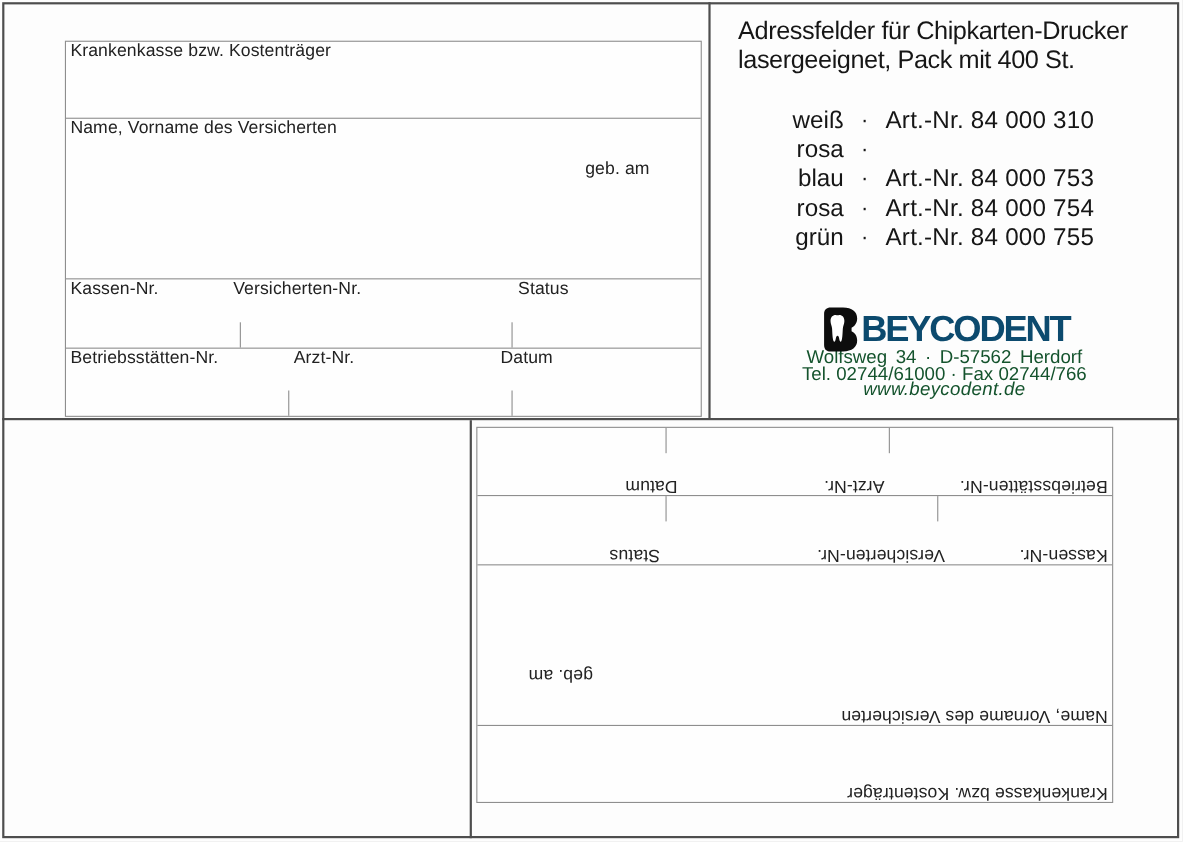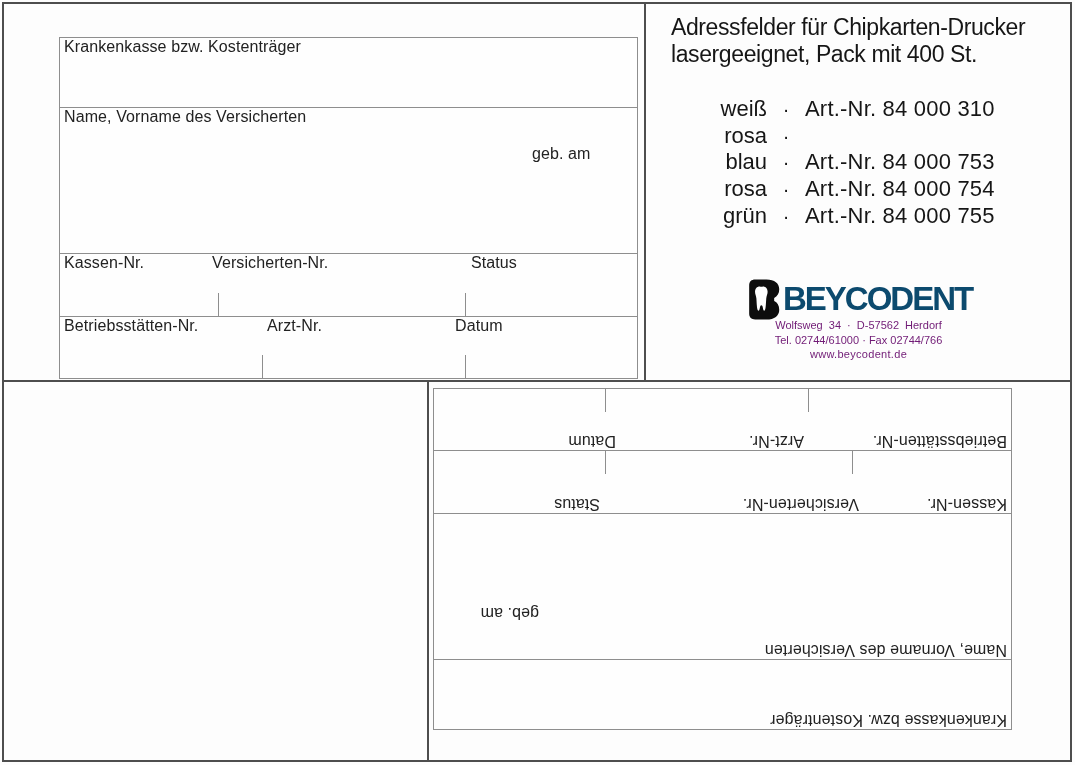"Wolfsweg 34 · D-57562 Herdorf" .brand-address { color: #701a75 -> #14532d; font-size: 11px -> 17px }
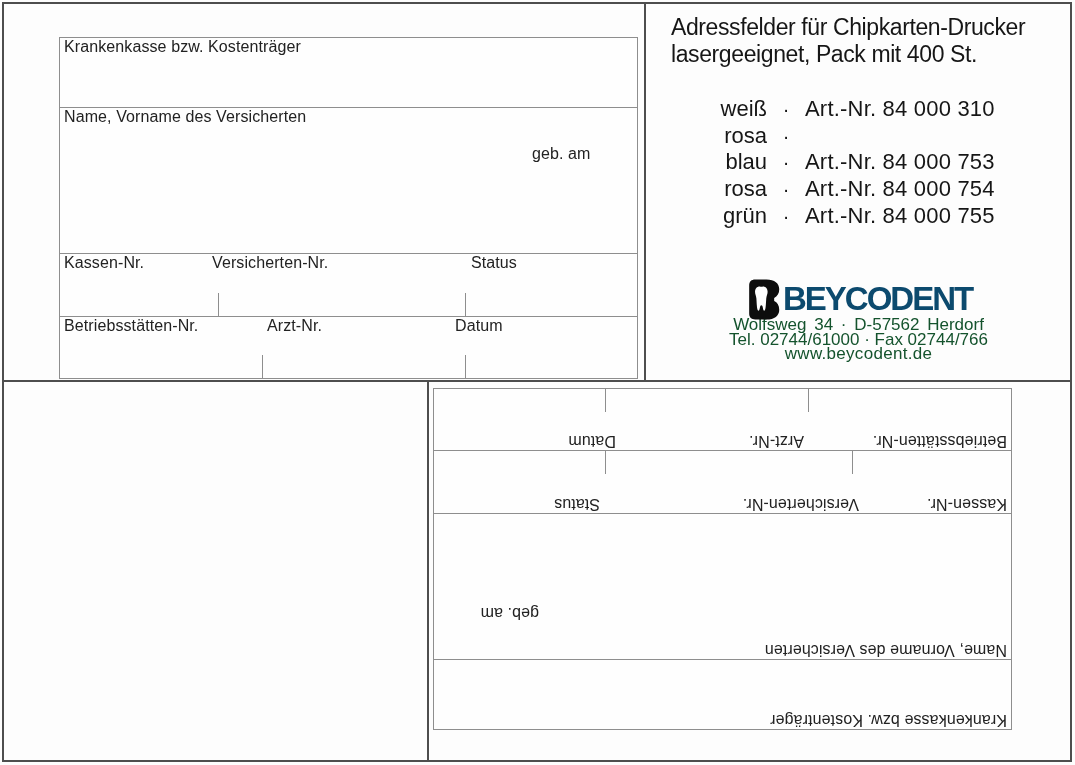"www.beycodent.de" .brand-address .line3 { font-style: none -> italic }
